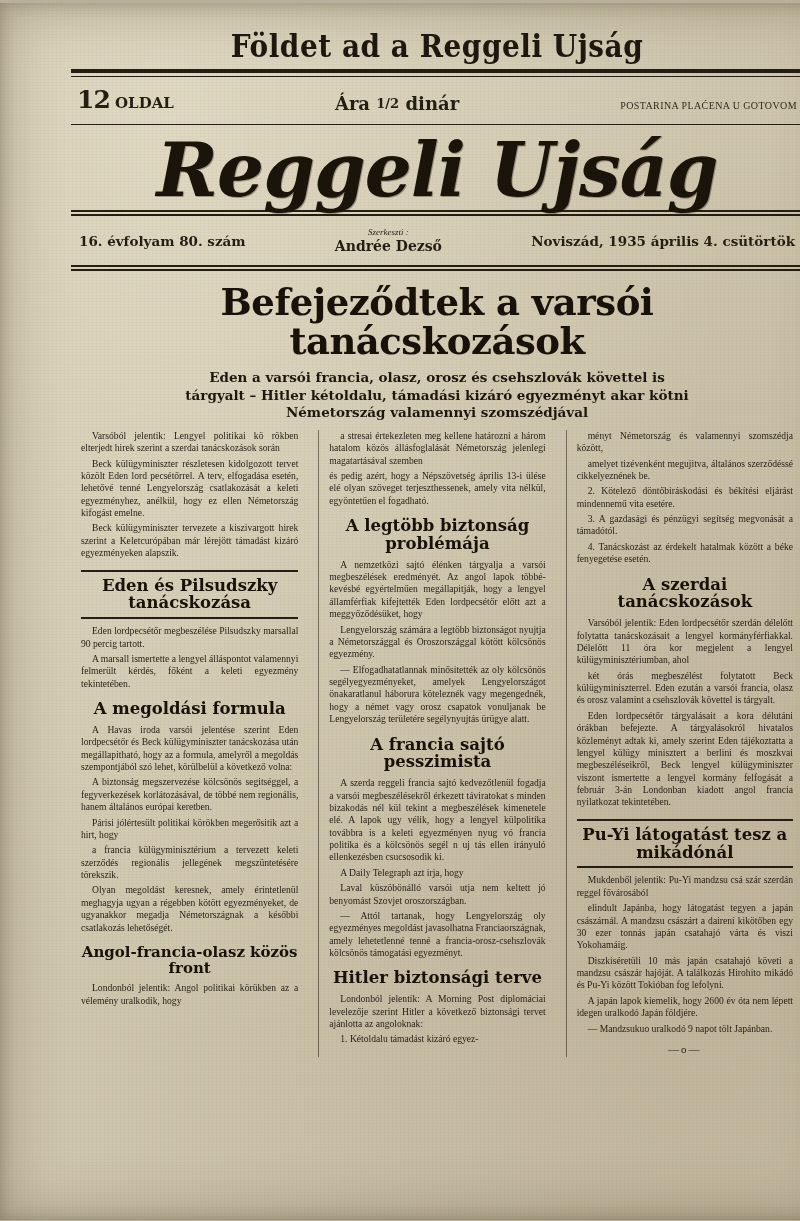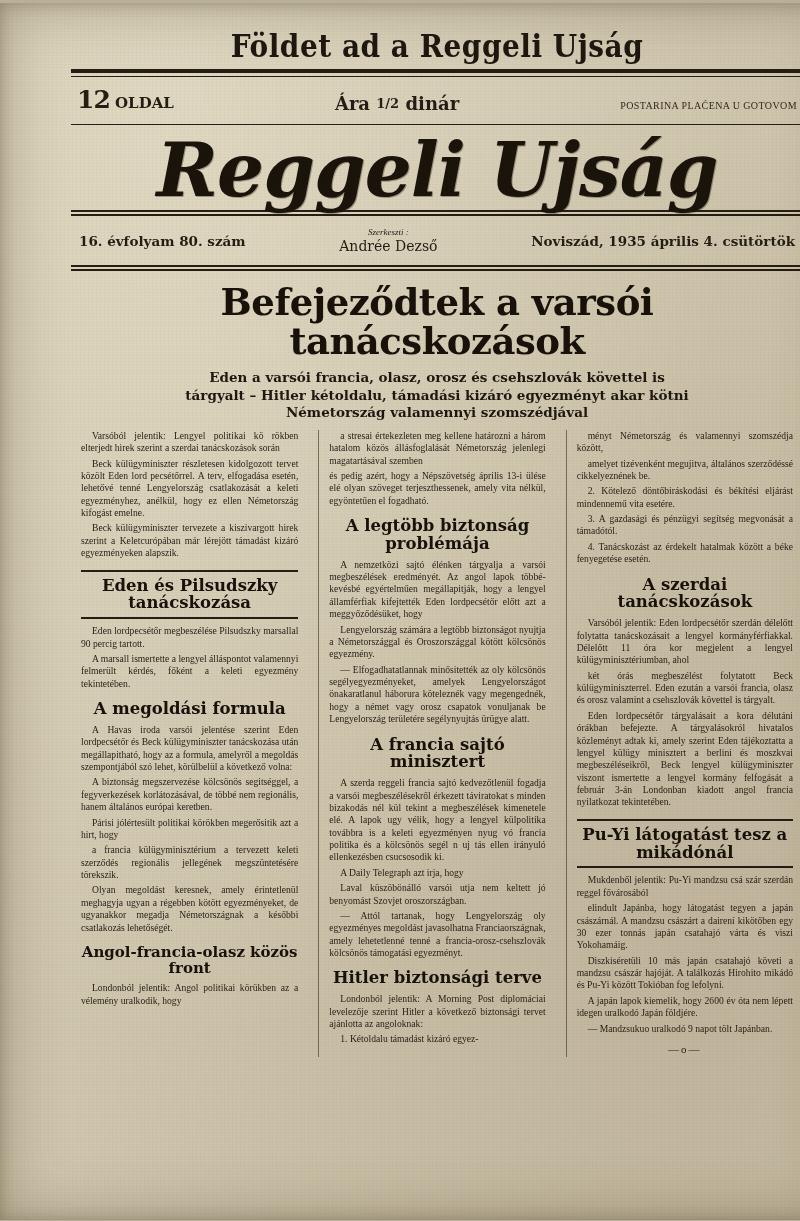"Andrée Dezső" .editor .name { font-weight: normal -> bold }
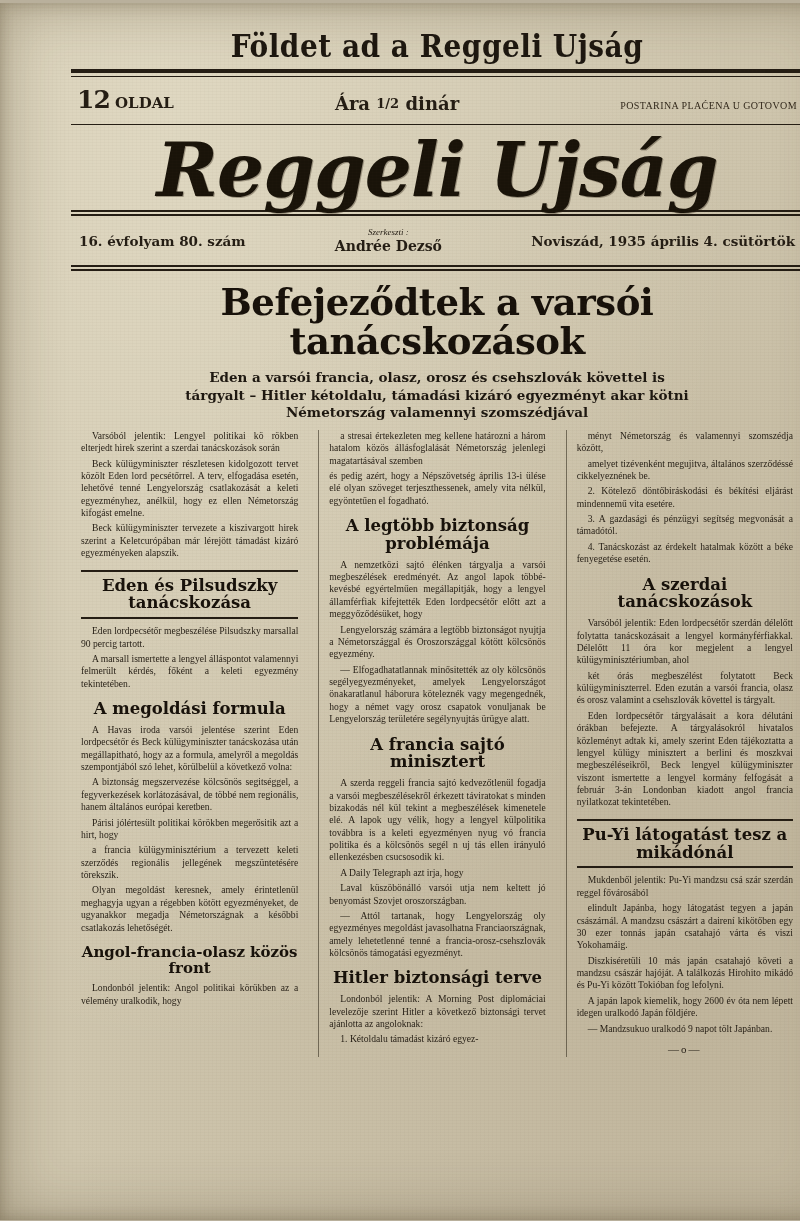"A francia sajtó minisztert" div.sub-title { text: minisztert -> pesszimista }
